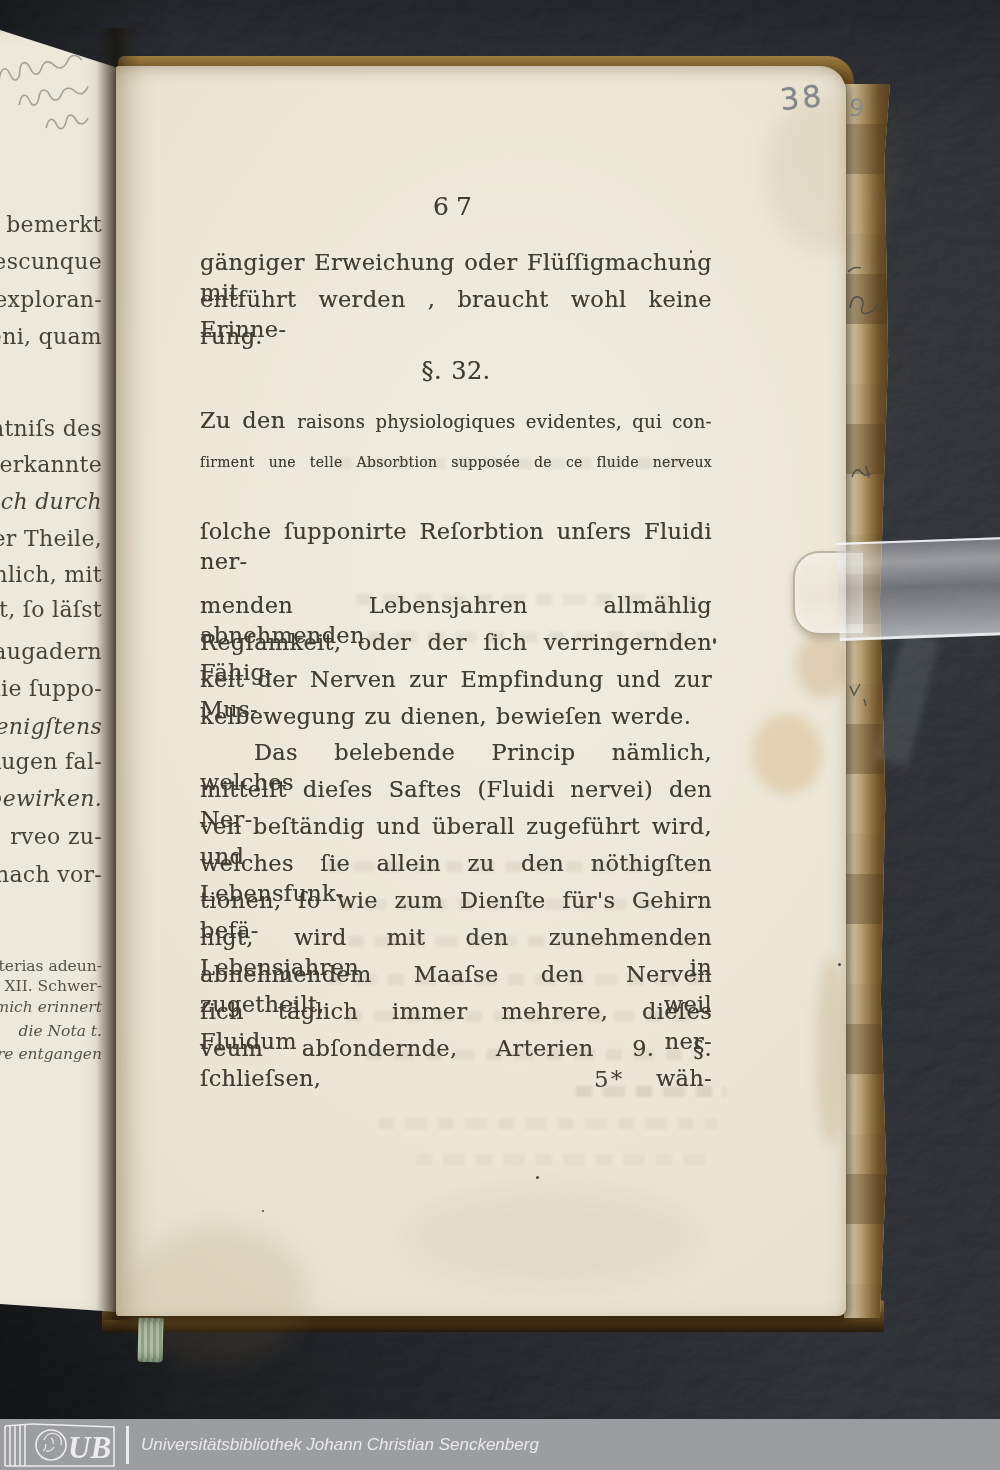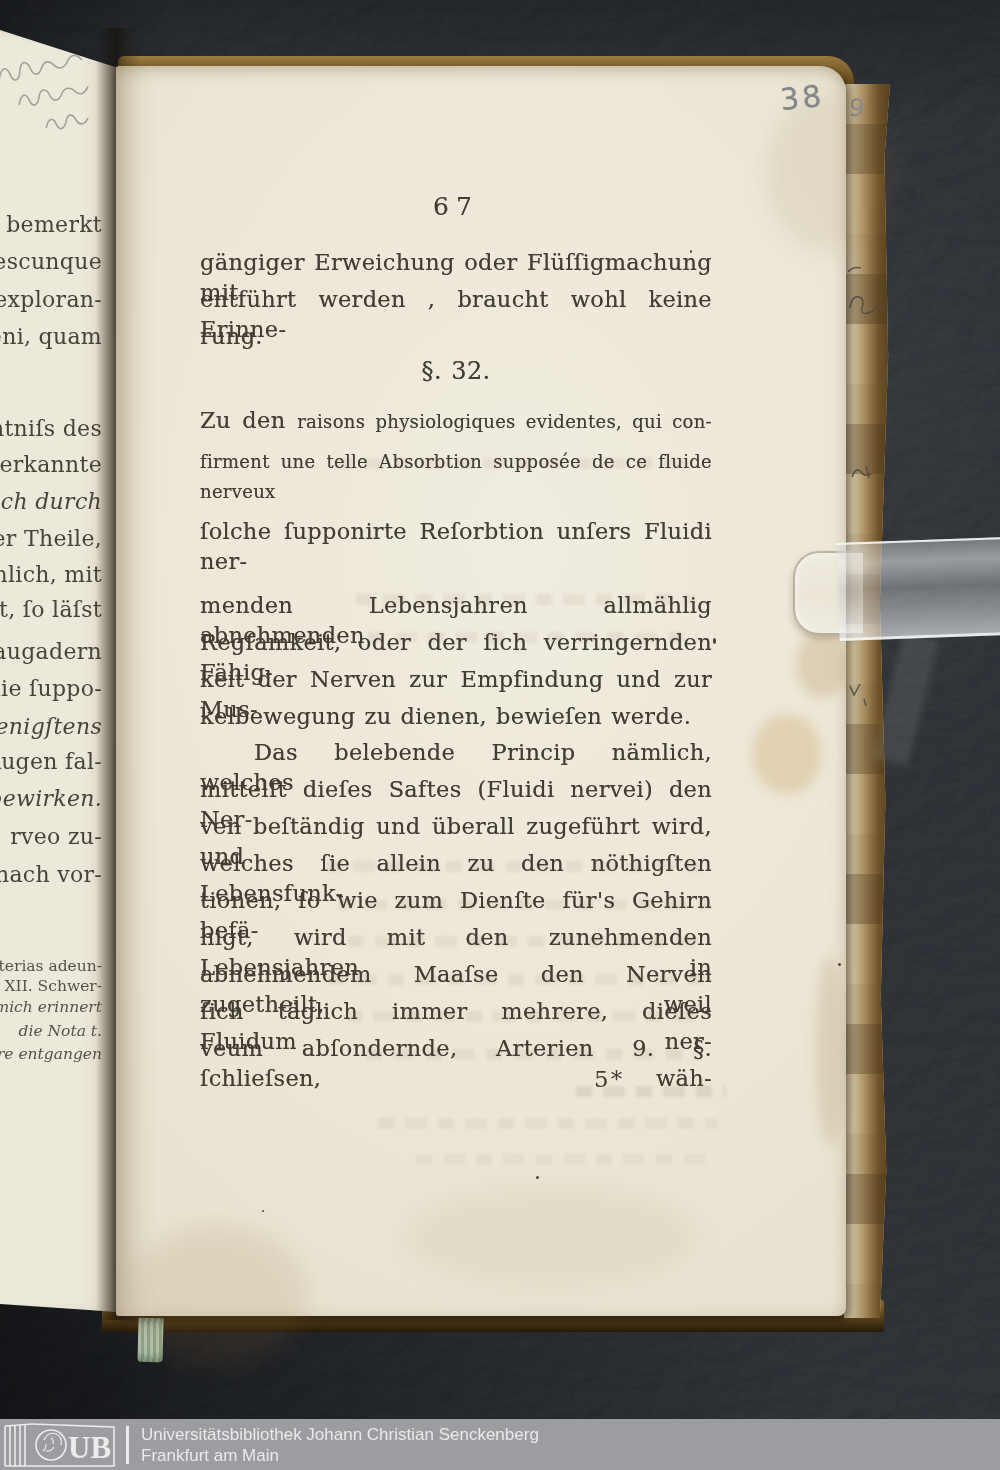"firment une telle Absorbtion supposée" .sm { font-size: 18px -> 14px }
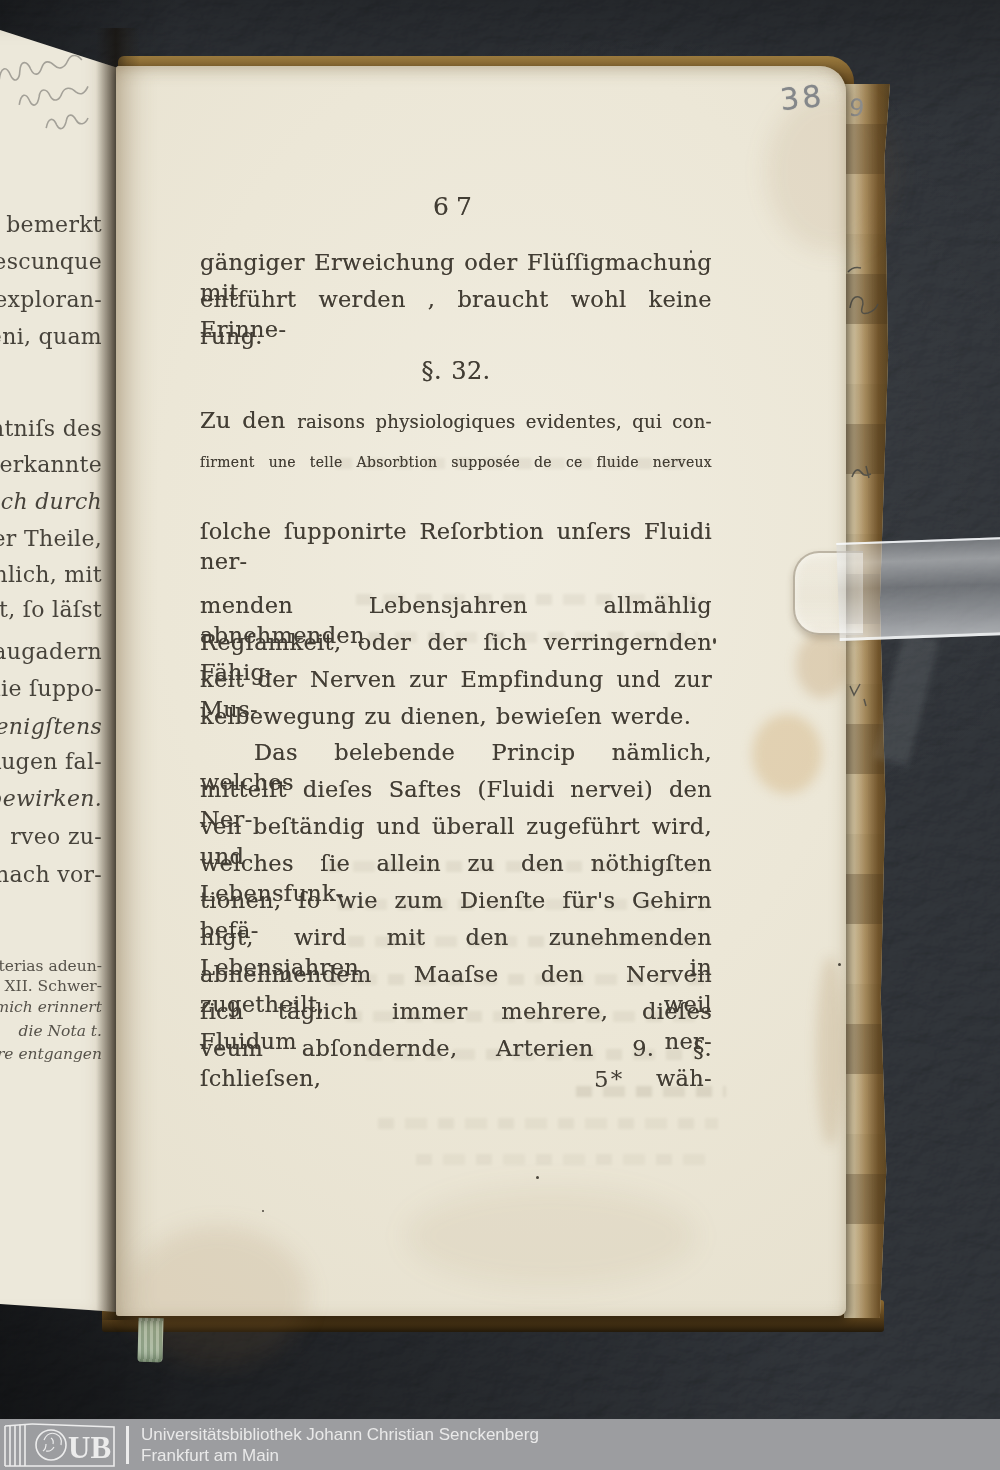"UB" #footer { font-style: none -> italic }
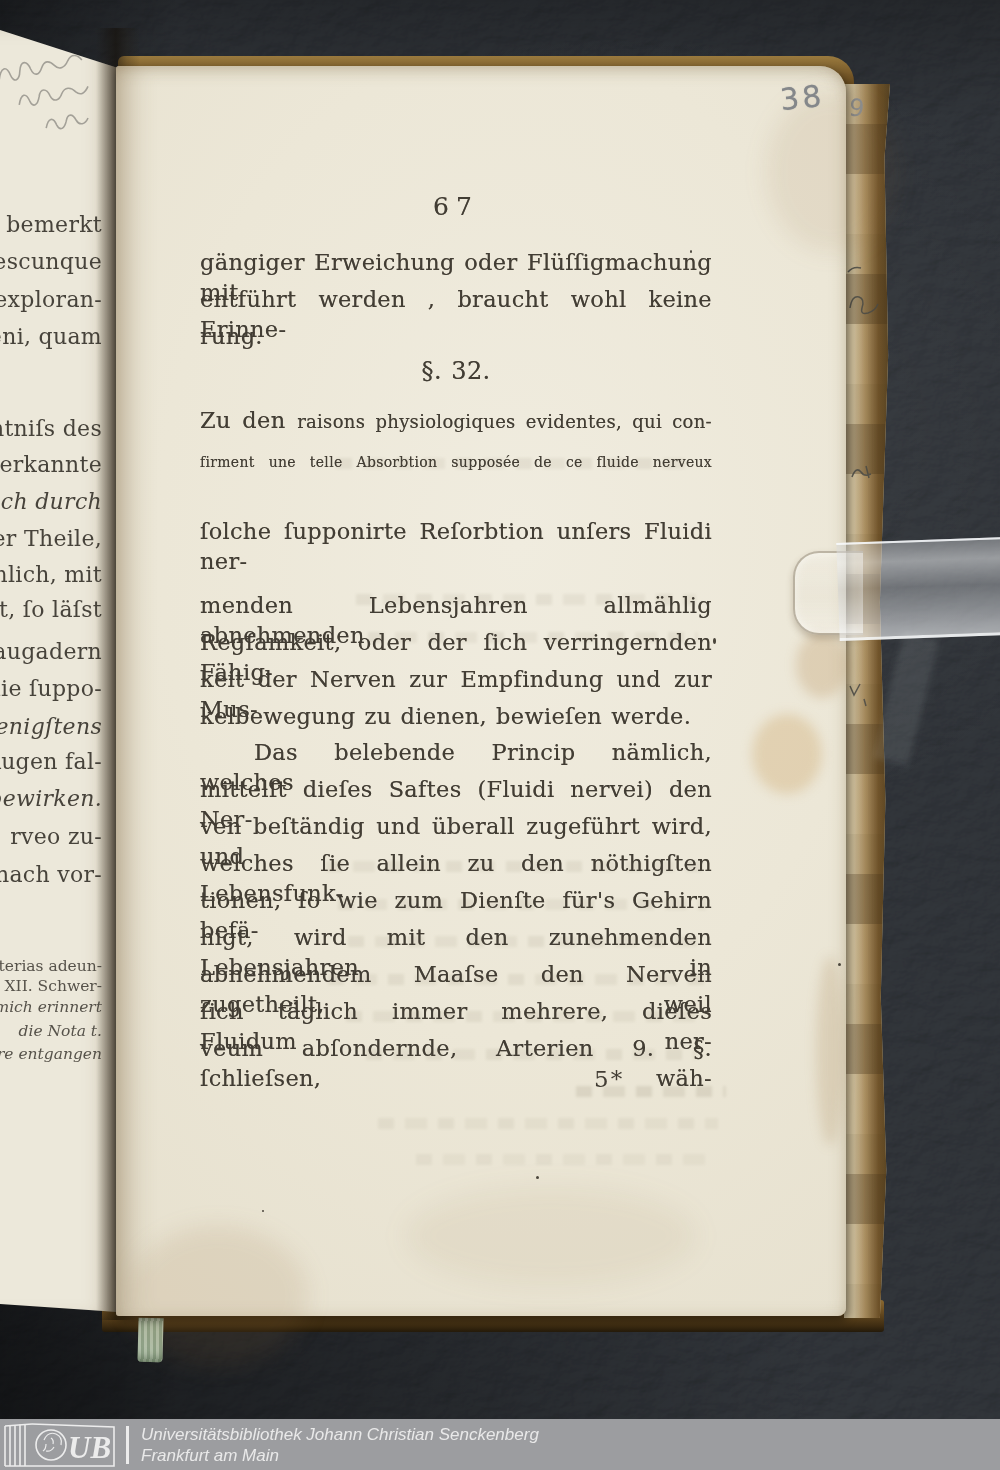"Frankfurt am Main" div { html: <div>Frankfurt am Main</div> -> none }
